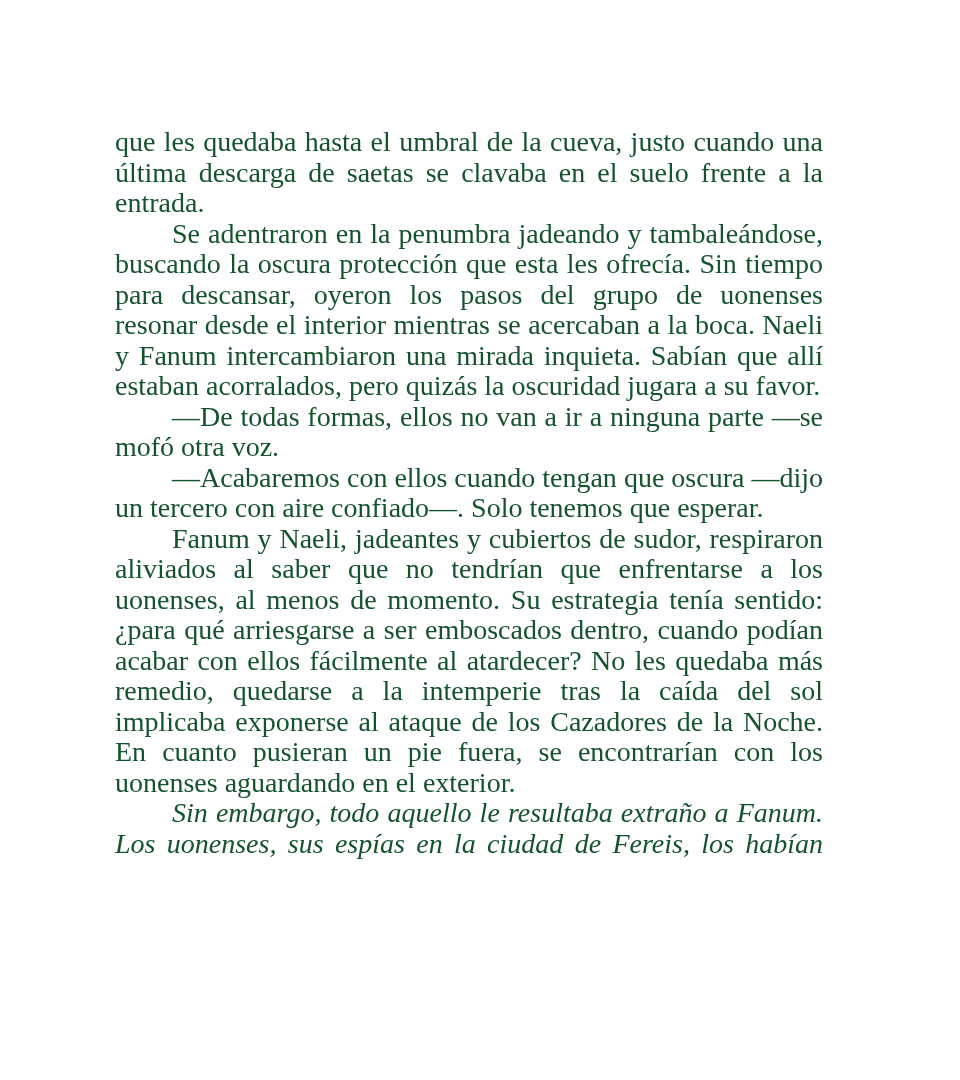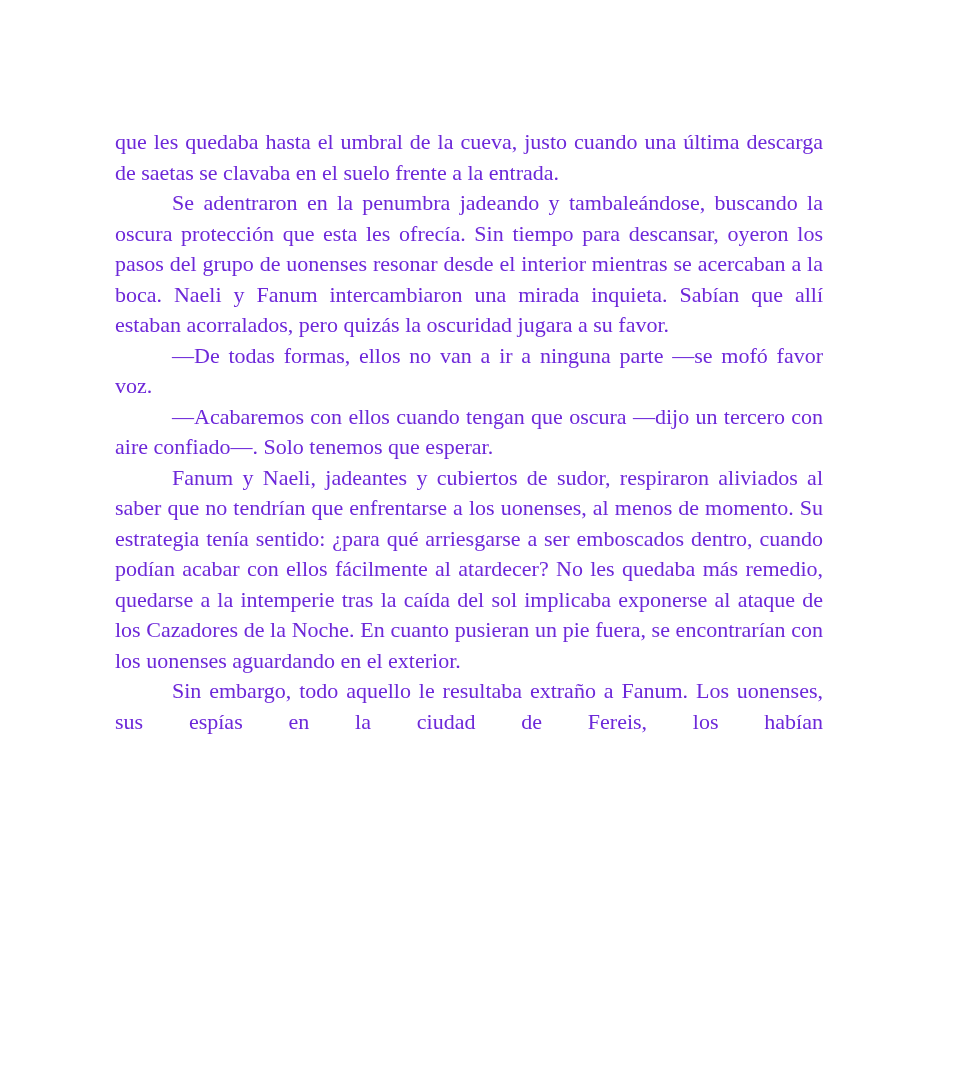"que les quedaba hasta el" .page-text { color: #6d28d9 -> #14532d; font-size: 22px -> 28px }
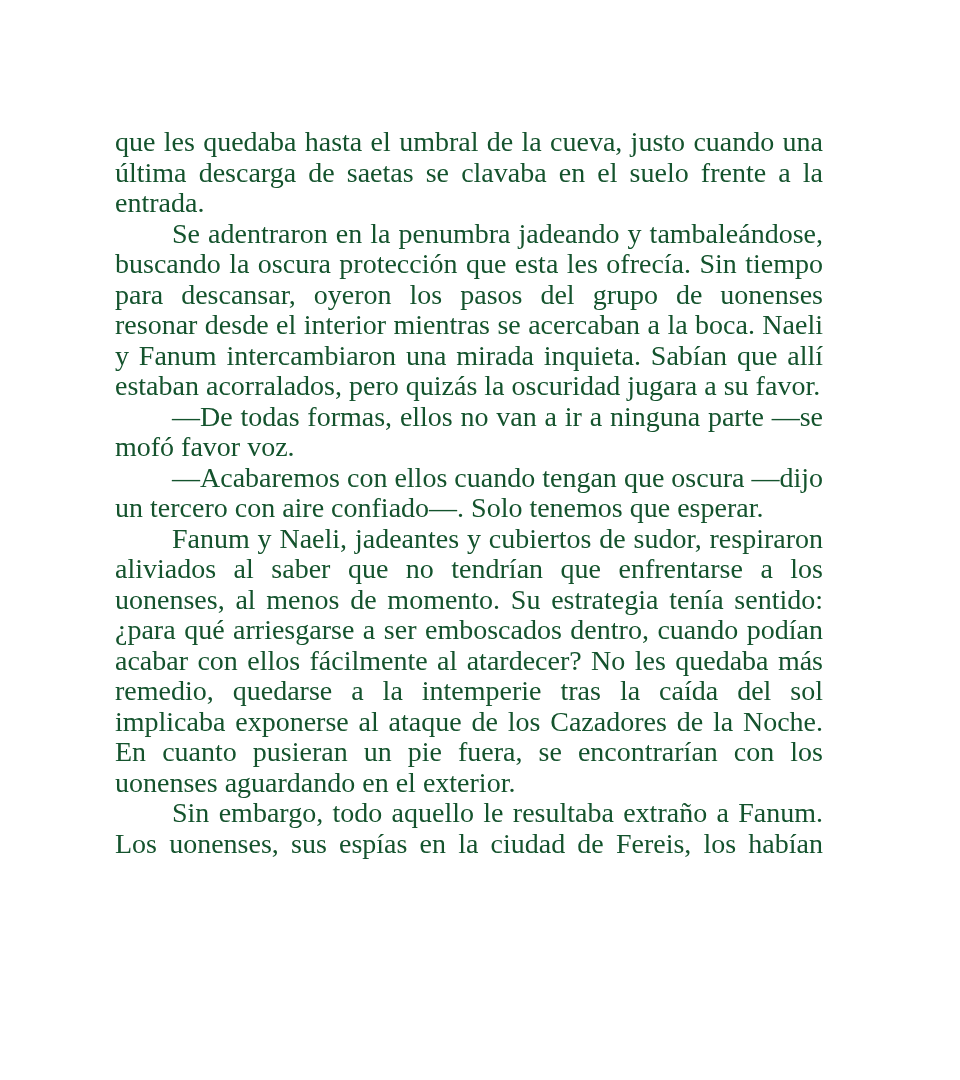"—De todas formas, ellos no" p { text: favor -> otra }
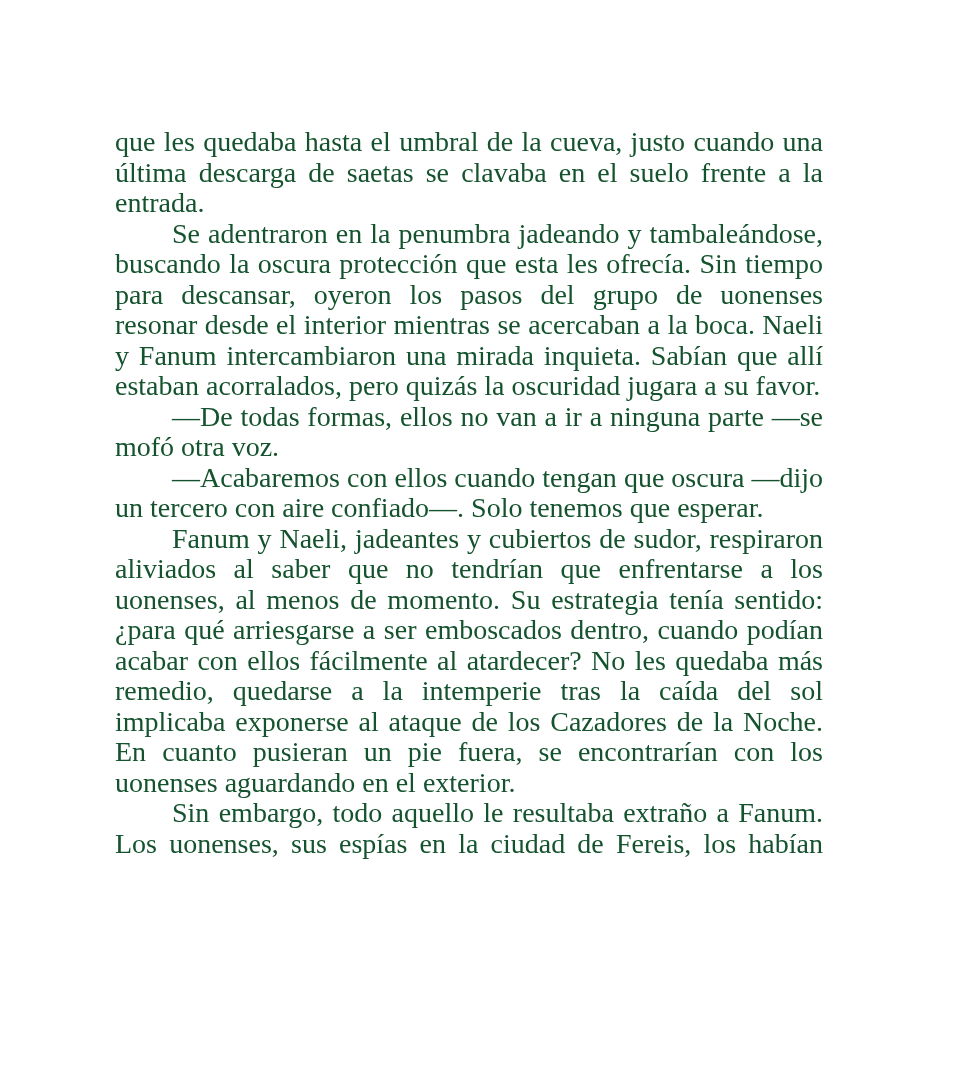"Sin embargo, todo aquello le" .page-text p:last-child { font-style: none -> italic }
